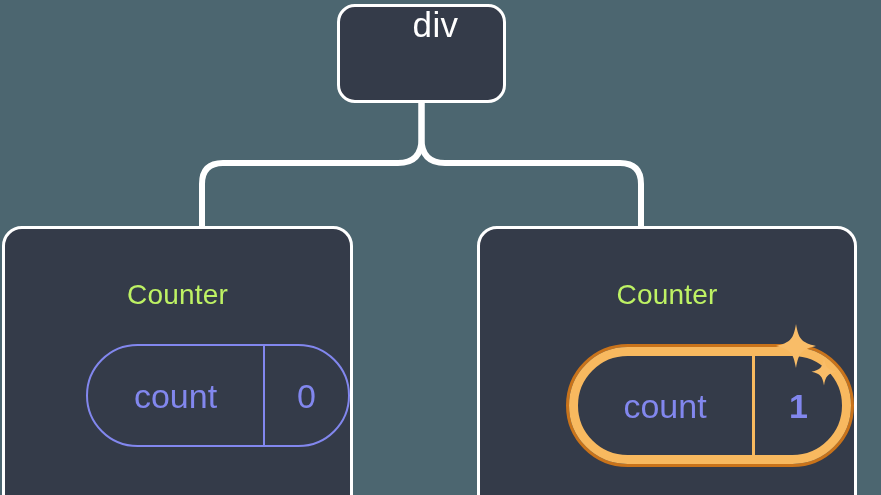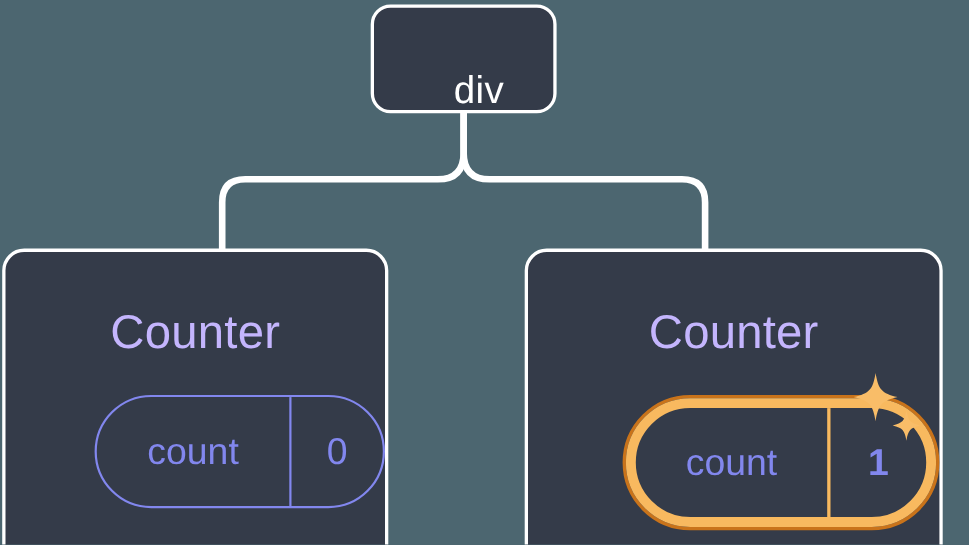"div" .node-root { justify-content: flex-end -> flex-start }
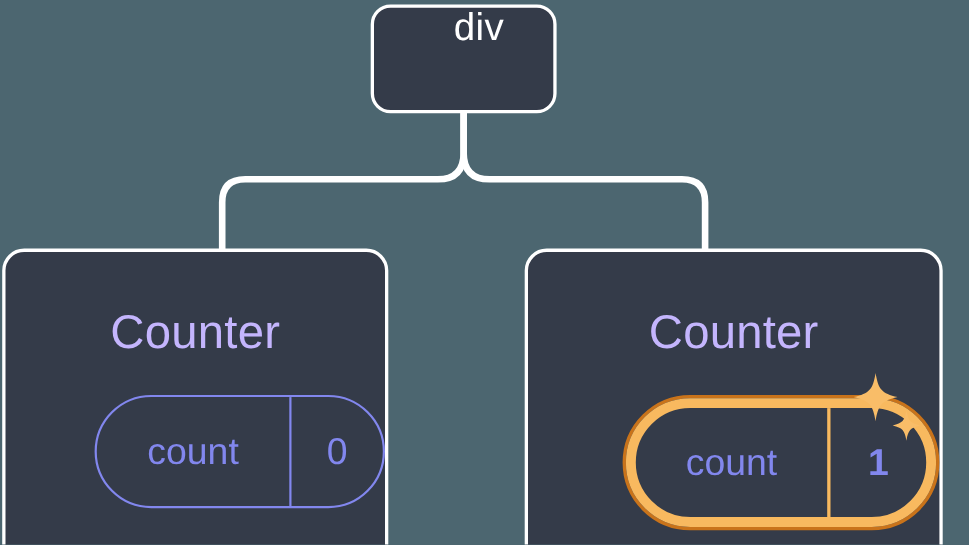"Counter" .child-title { color: #c4b5fd -> #bef264; font-size: 43px -> 28px }
